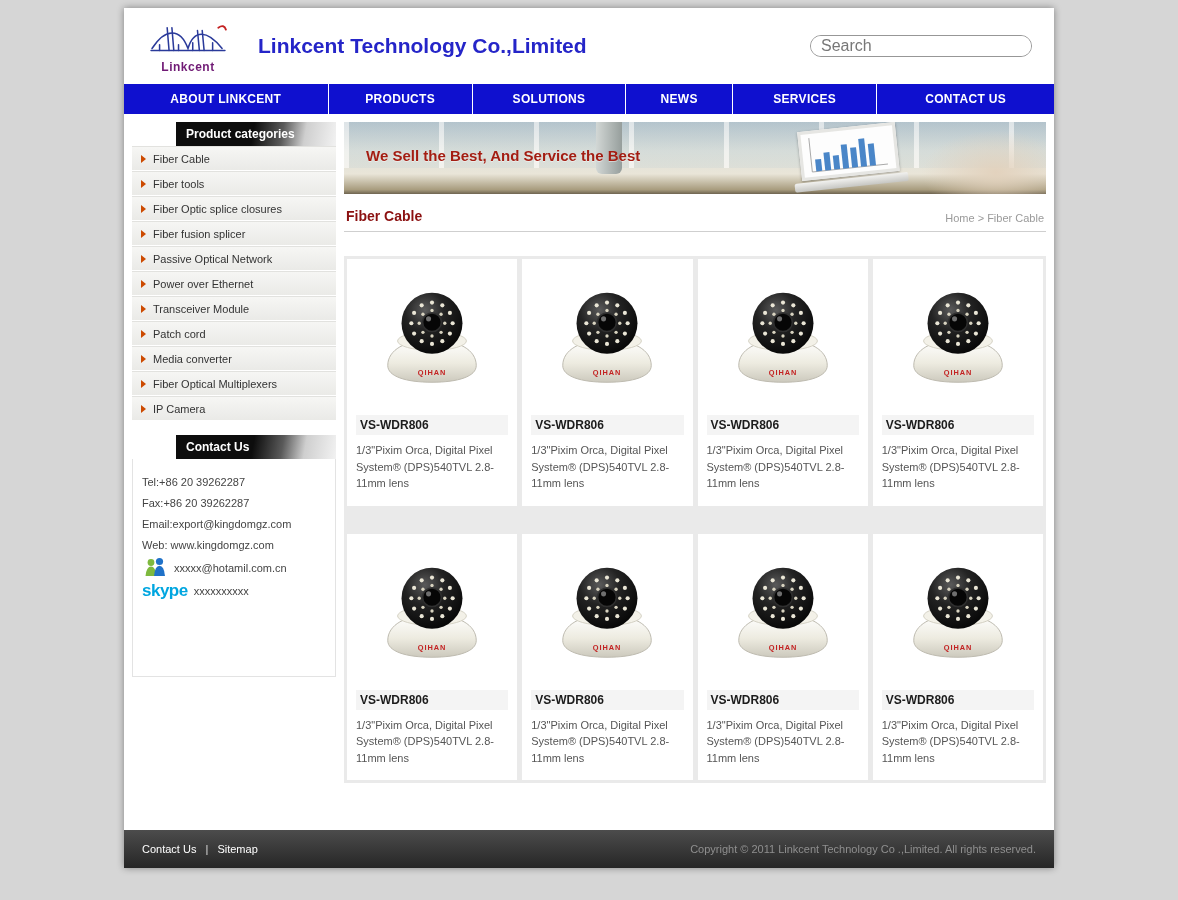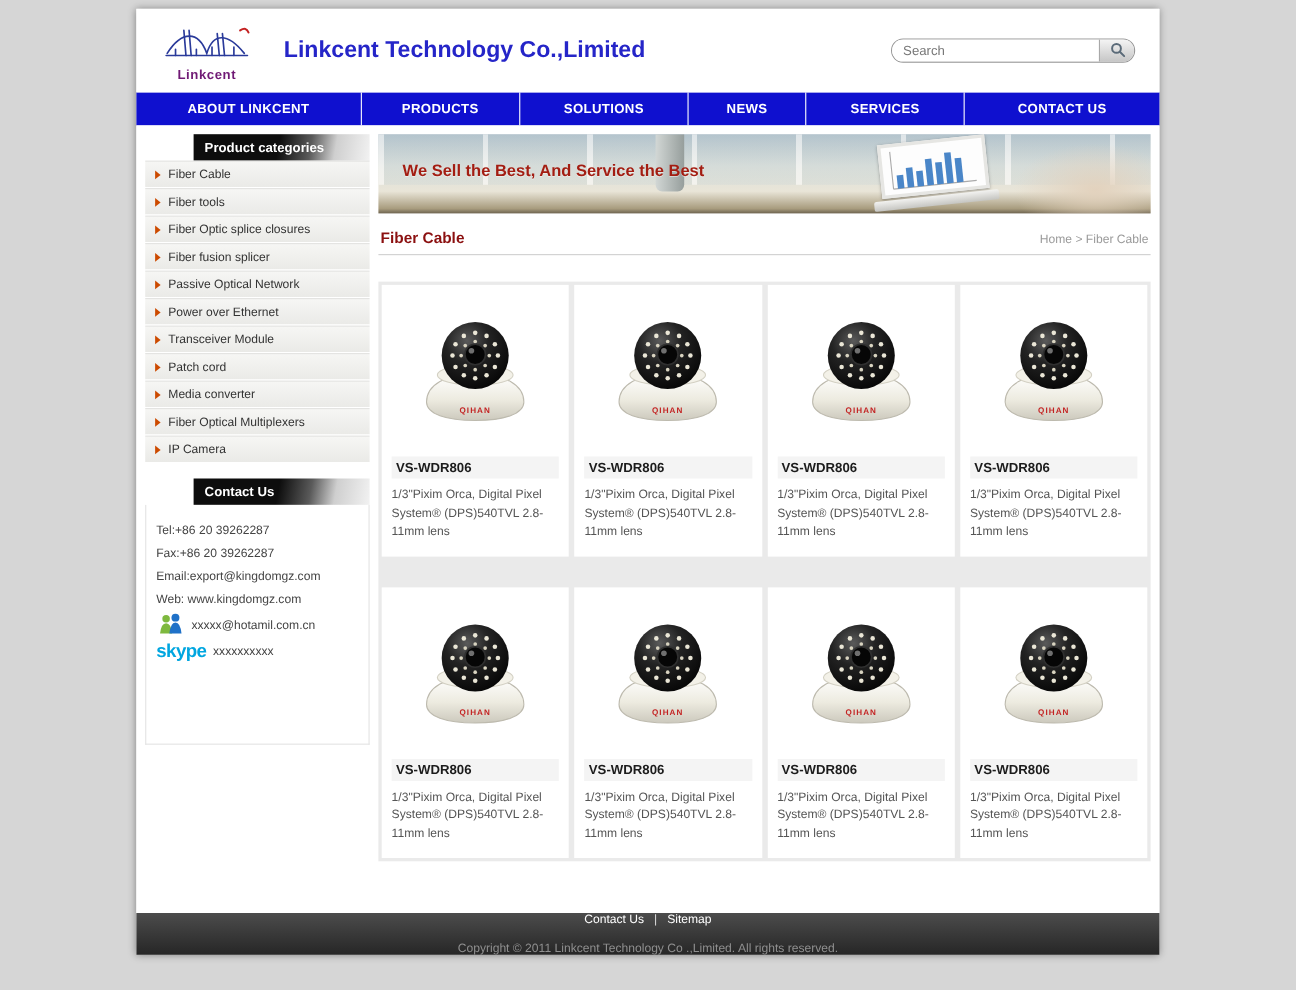"Search" .search-input { font-size: 12px -> 16px }
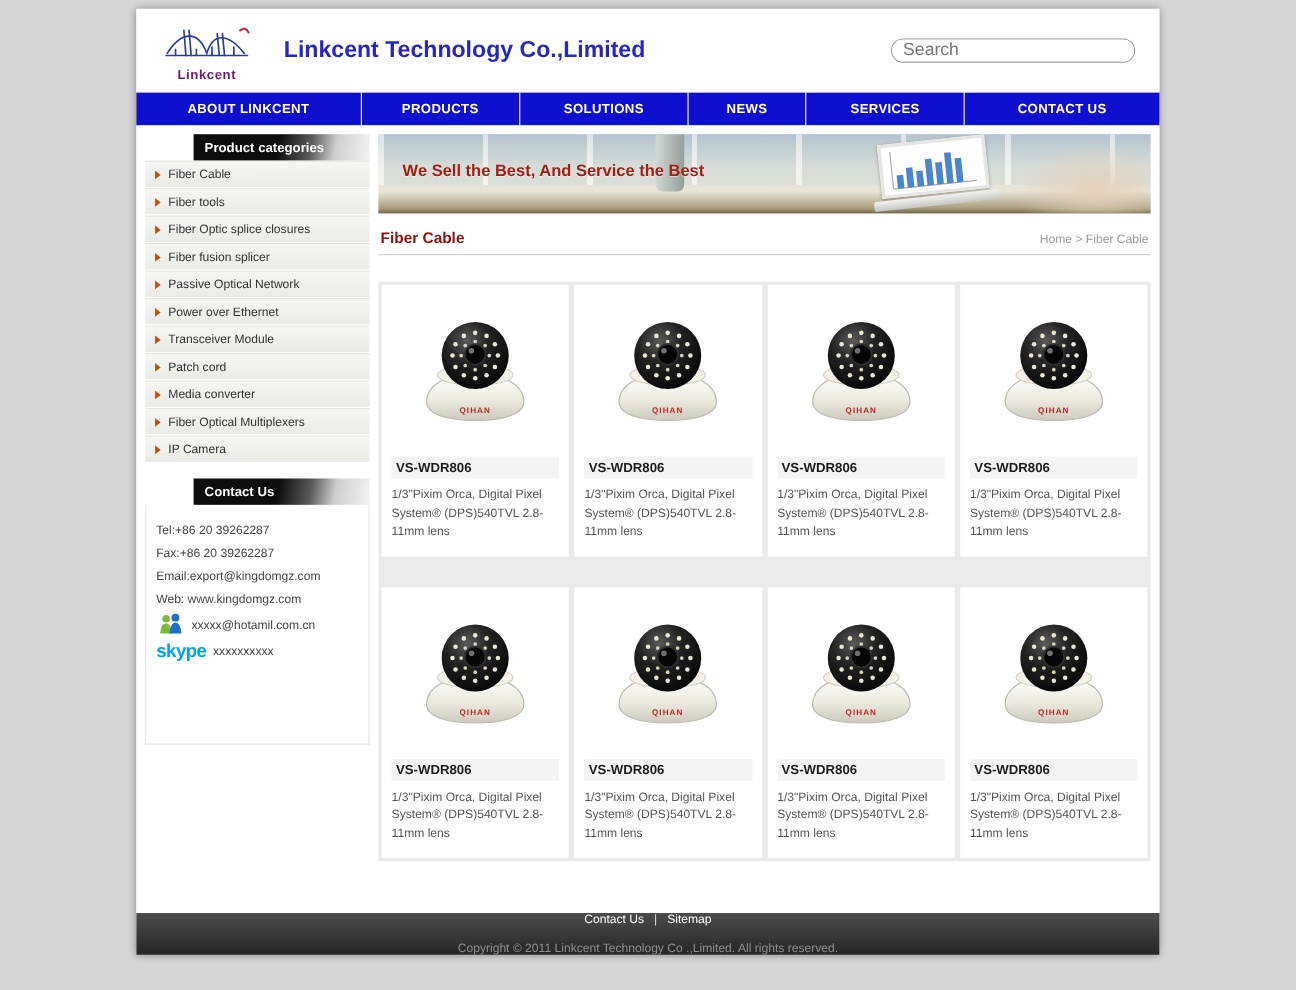"Contact Us | Sitemap" .footer { flex-direction: column -> none }
